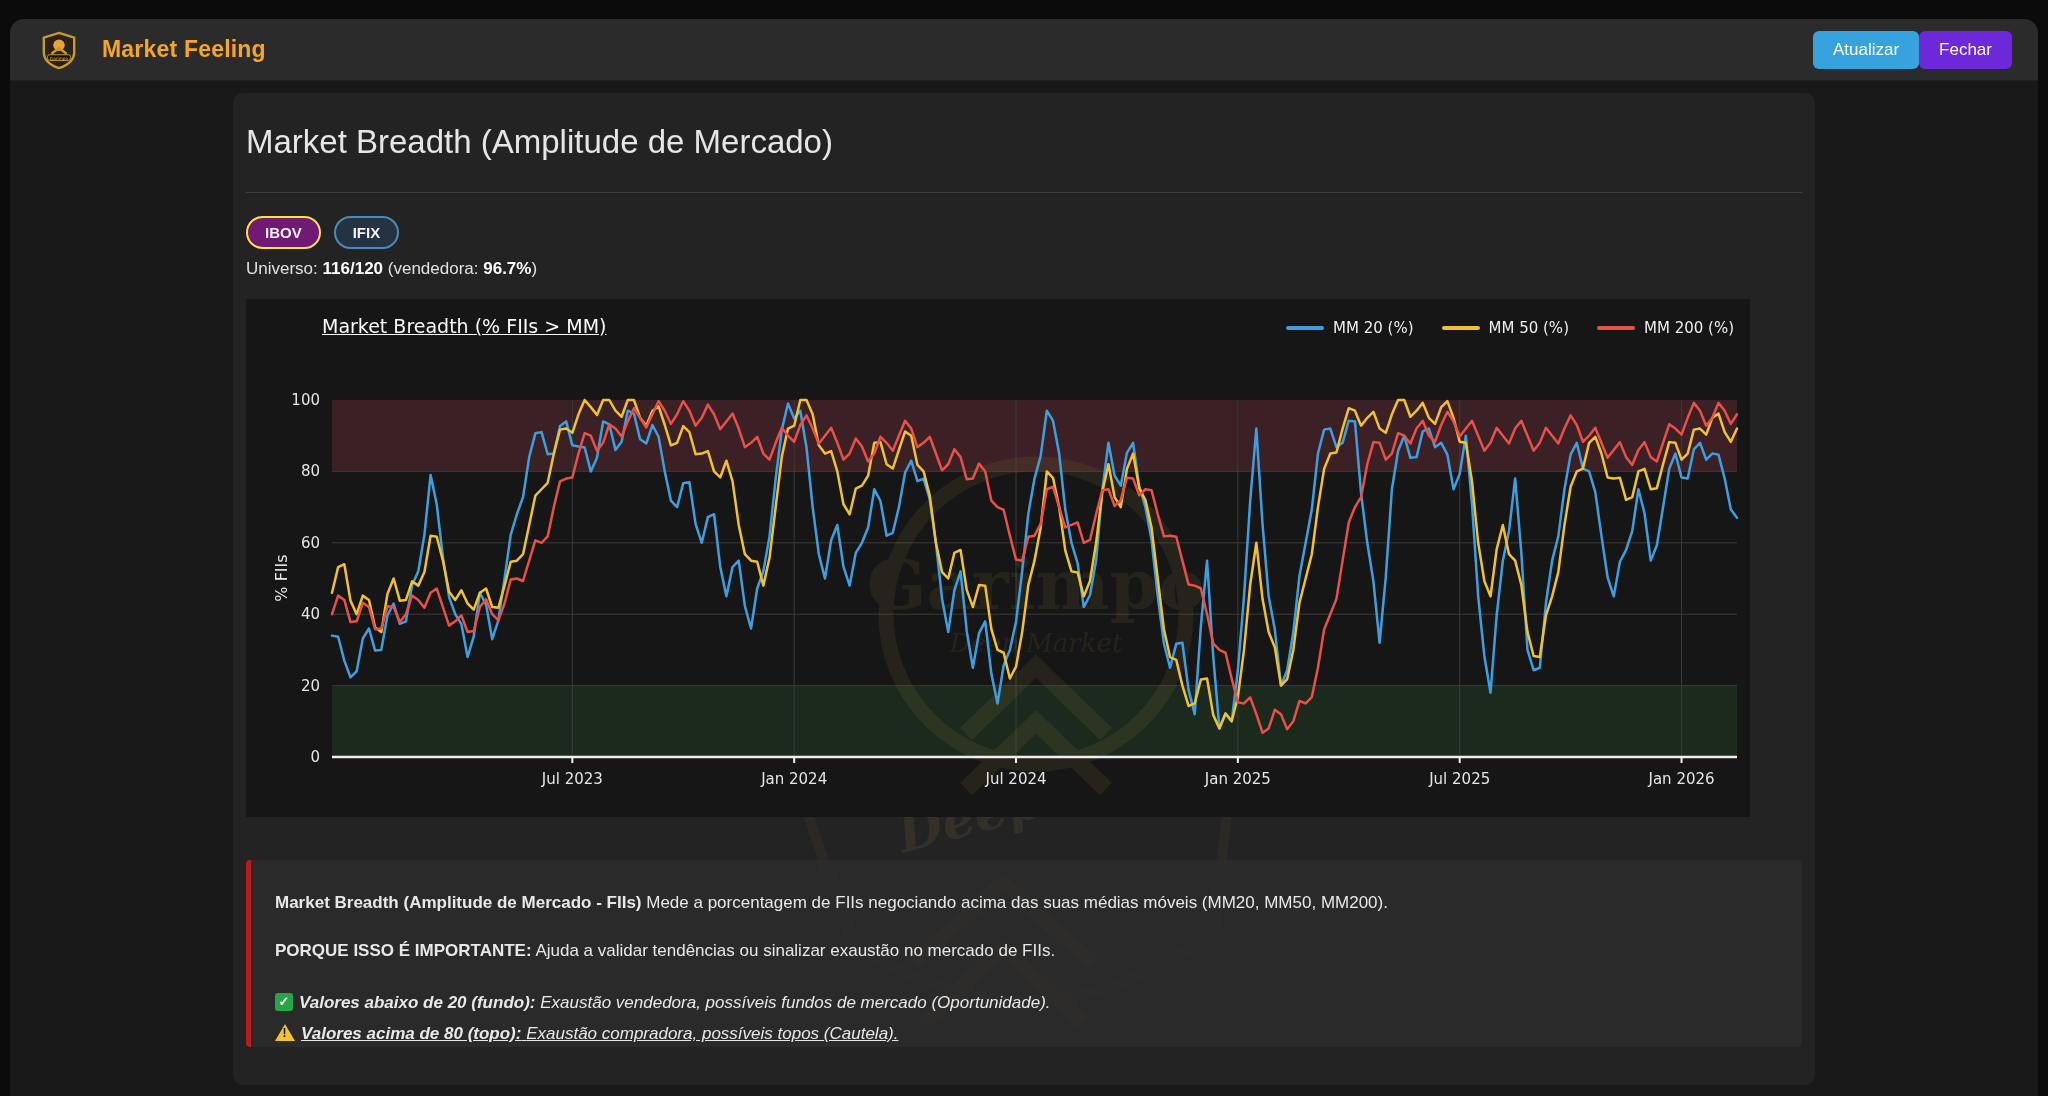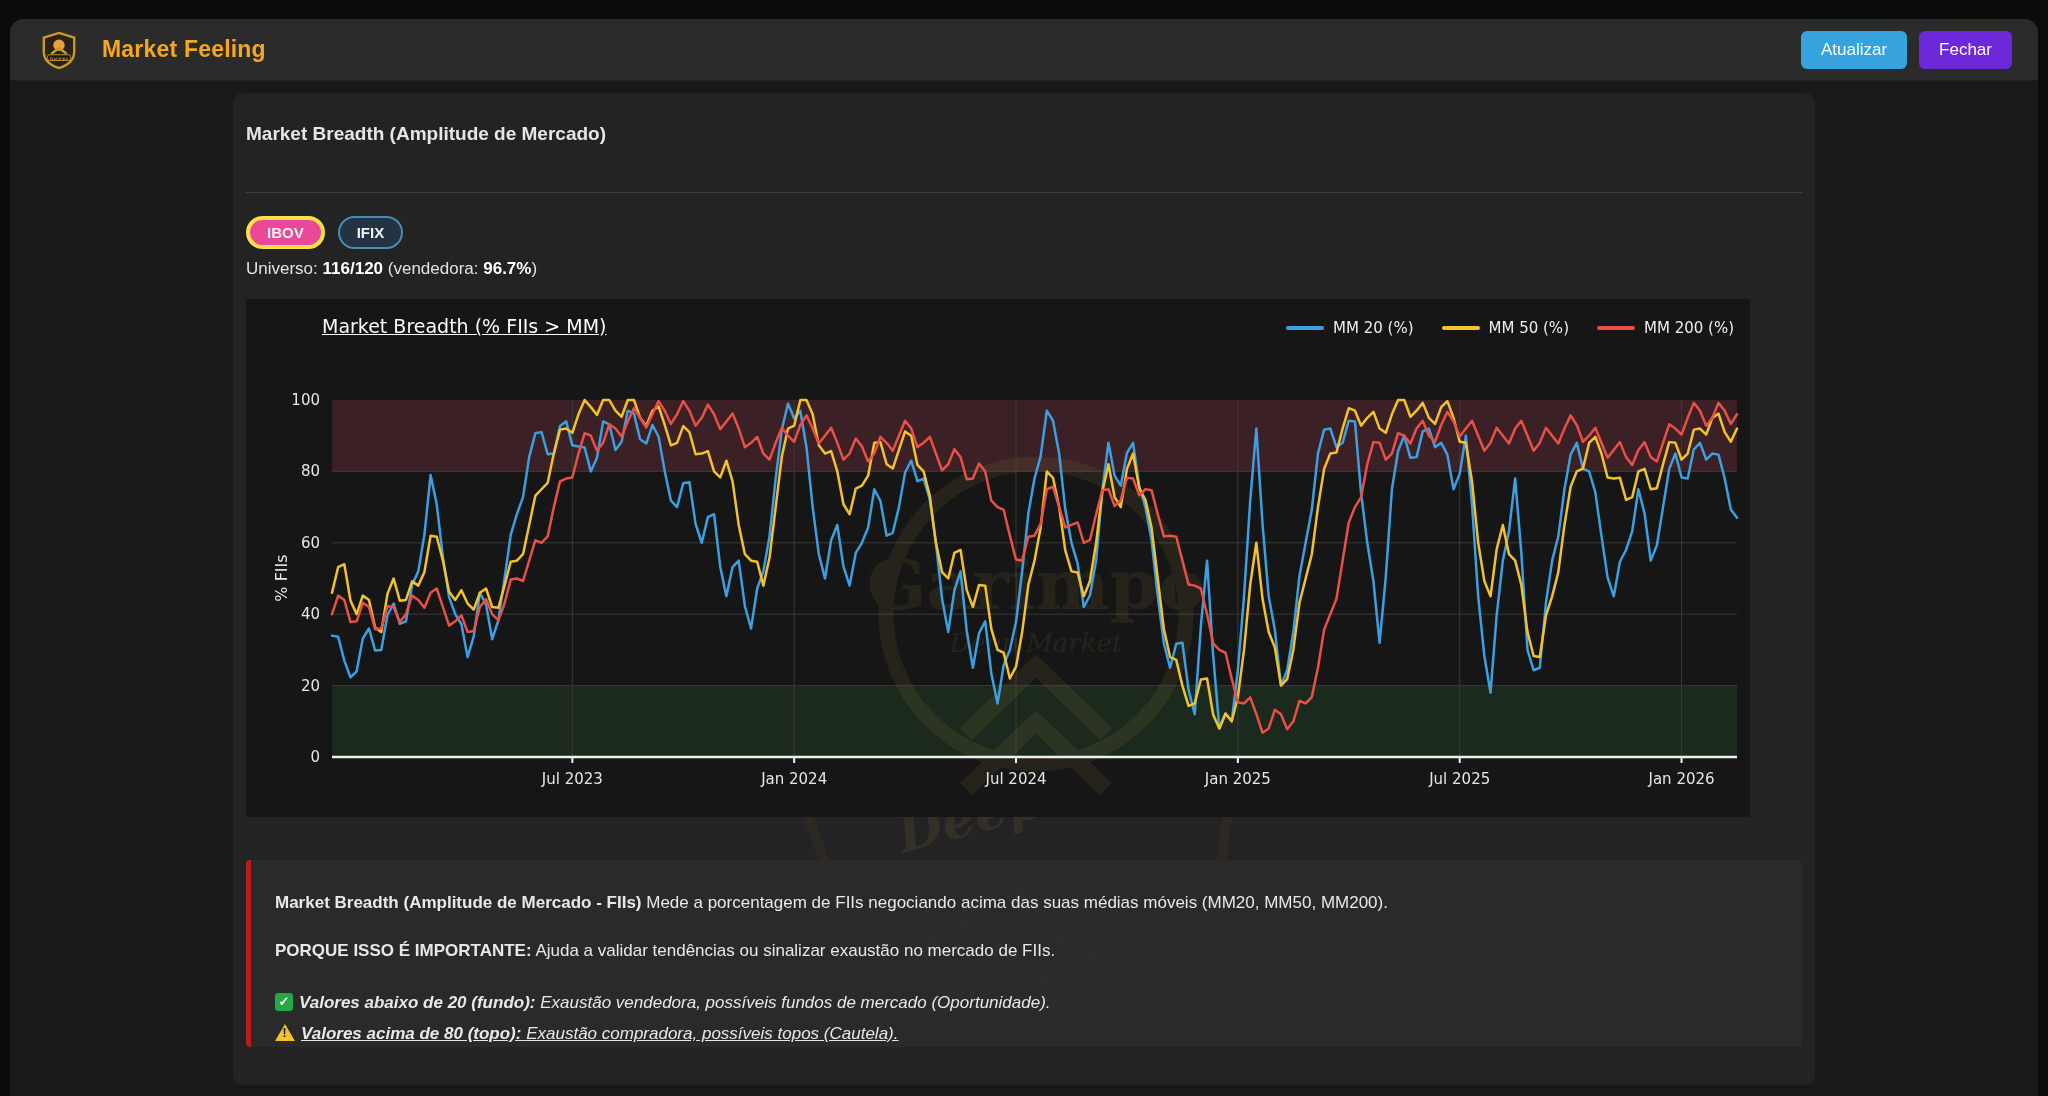"Atualizar" .header-actions { gap: 12px -> none }
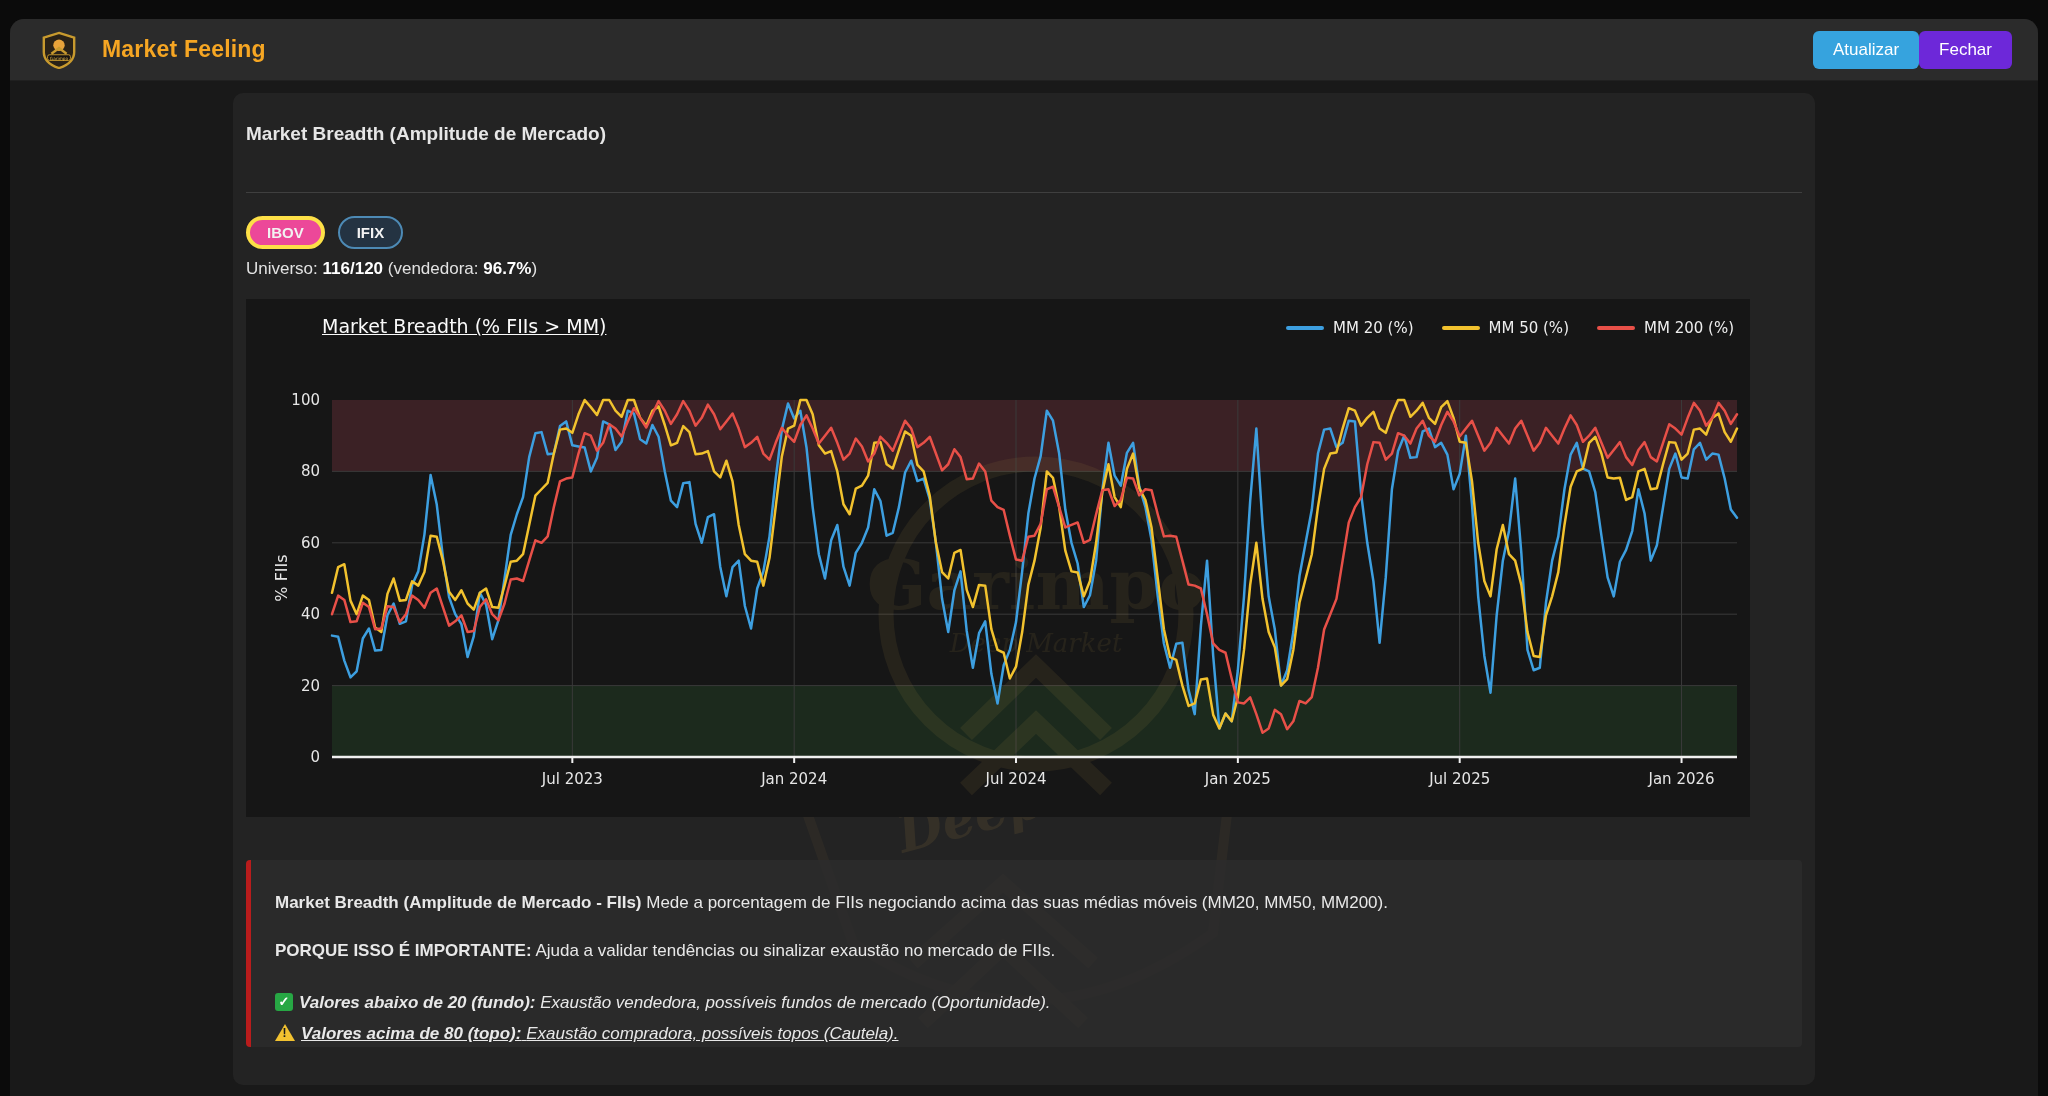"Market Breadth (Amplitude de Mercado)" .card-title { font-size: 19px -> 33px; font-weight: bold -> normal }
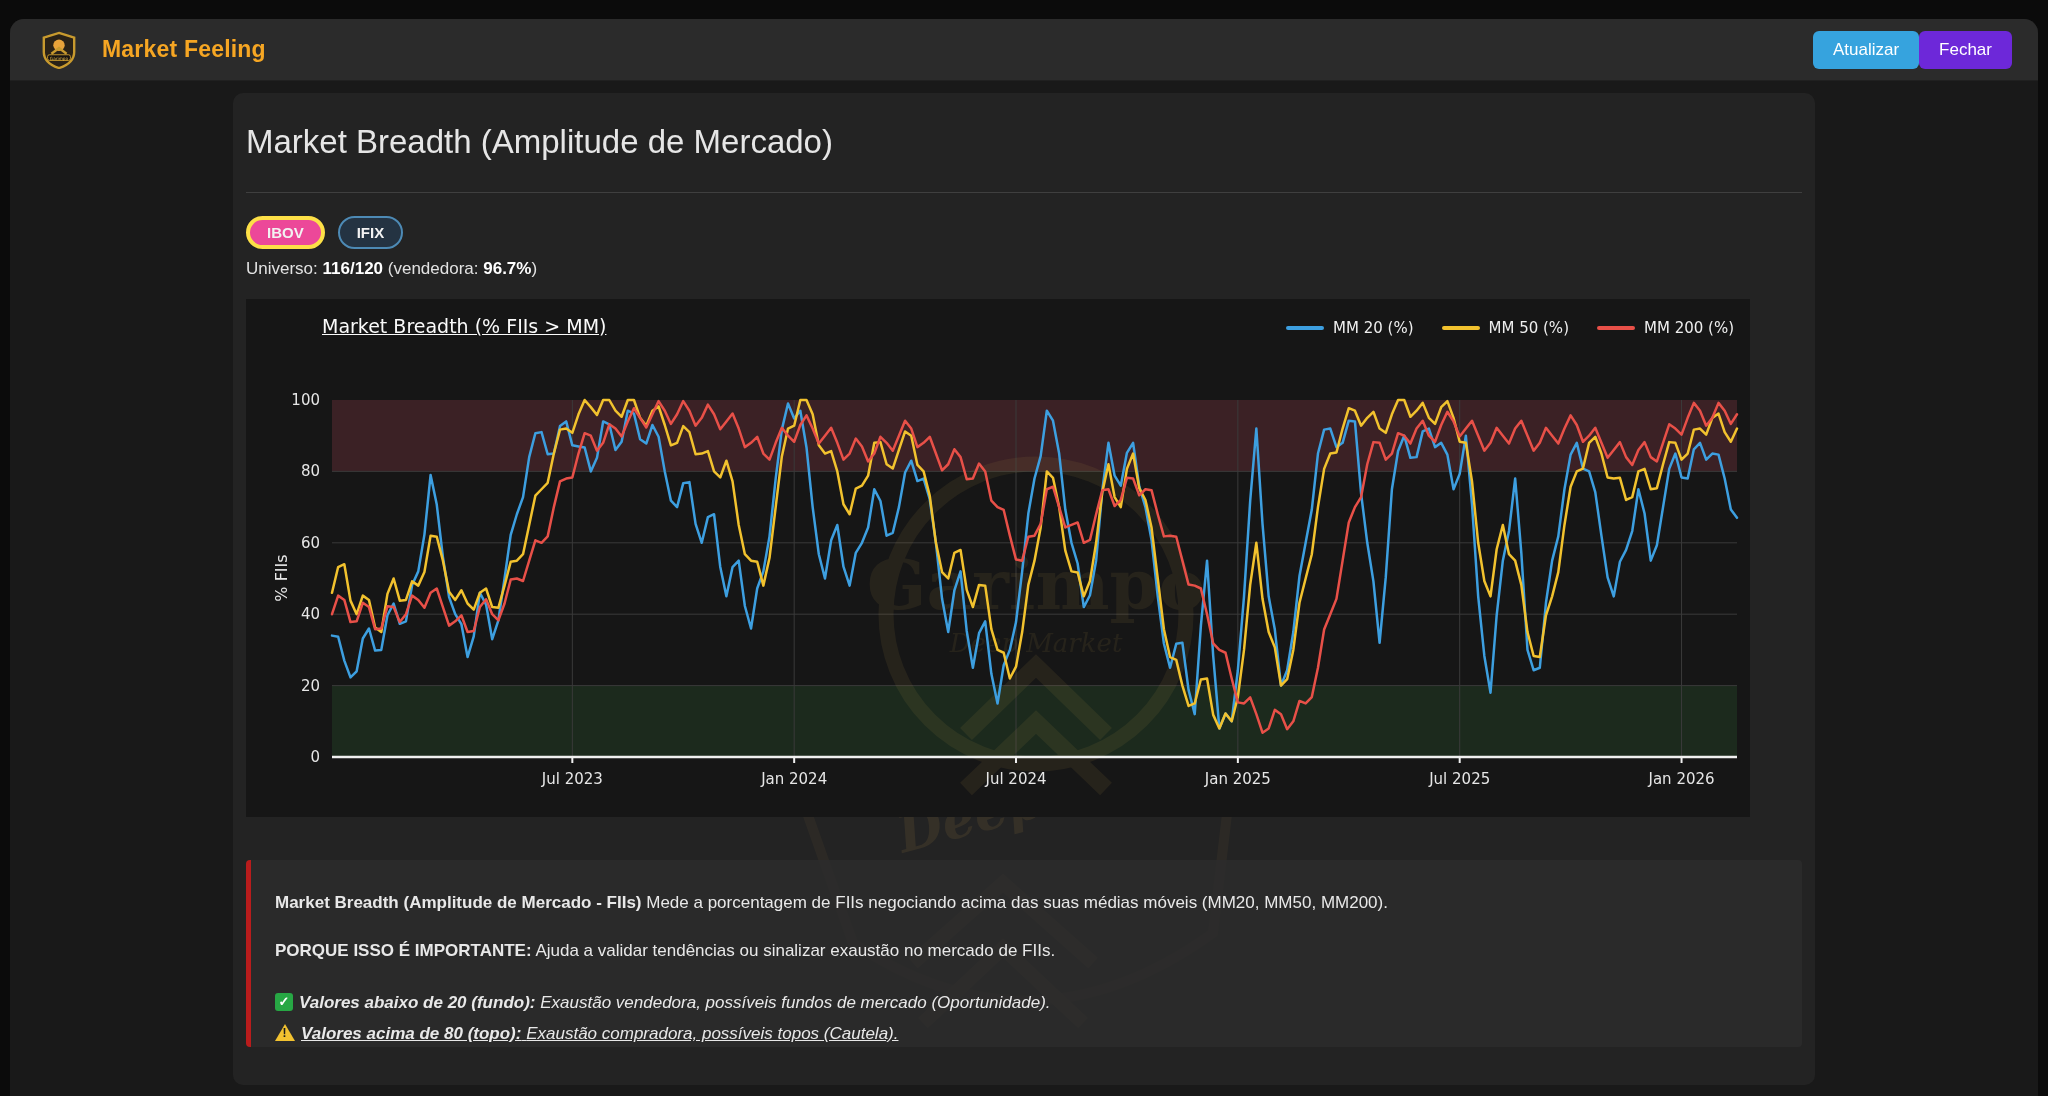"IBOV" .pill { background: #ec4899 -> #701a75; border: 4px solid #fde047 -> 2px solid #fde047 }
